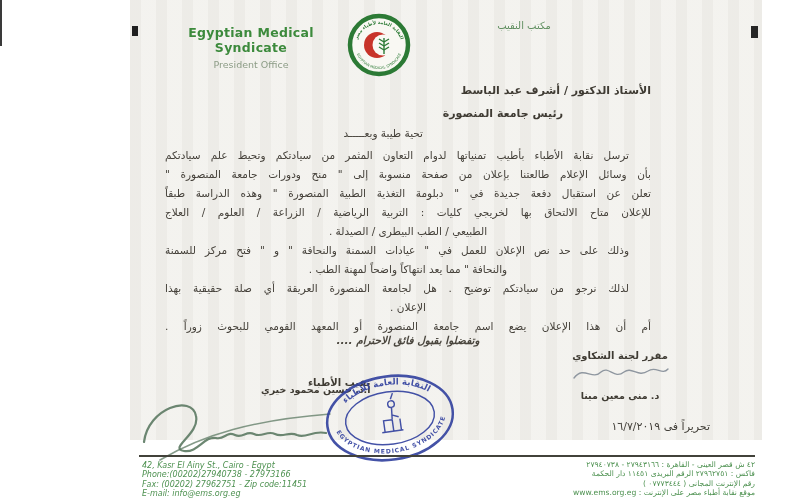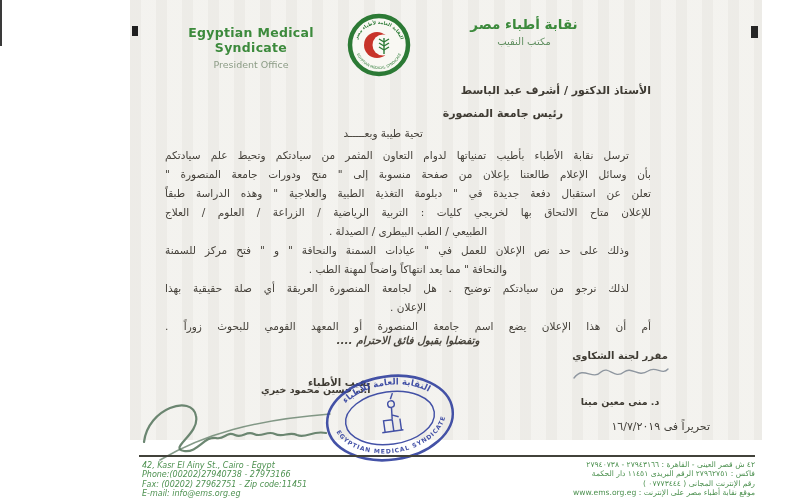"نقابة أطباء مصر" div.org-ar { html: <div>نقابة أطباء مصر</div> -> none }
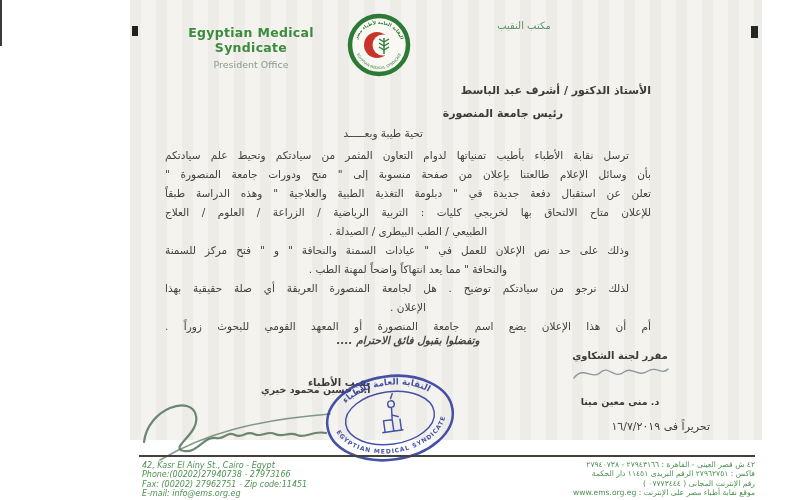"تعلن عن استقبال دفعة جديدة" div.l { text: والعلاجية -> المنصورة }
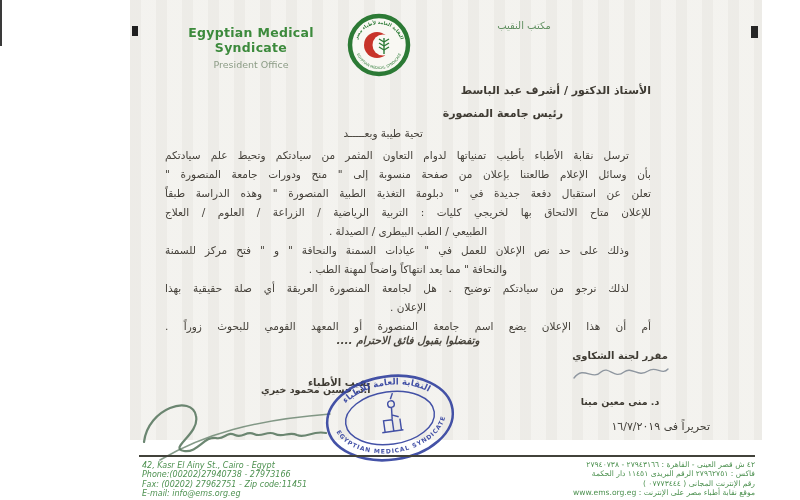"د. منى معين مينا" .sig-c-name { margin-top: 7px -> 1px }
